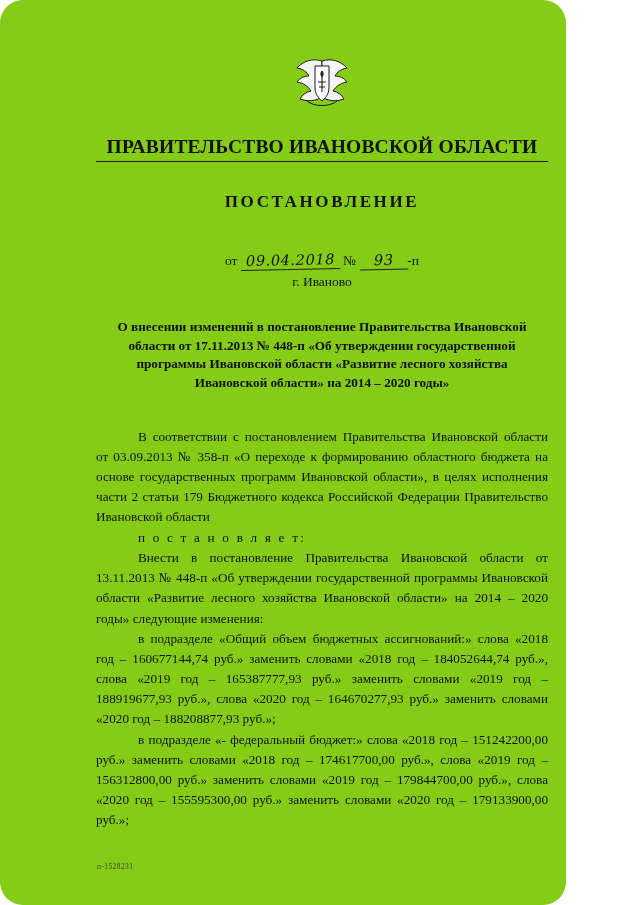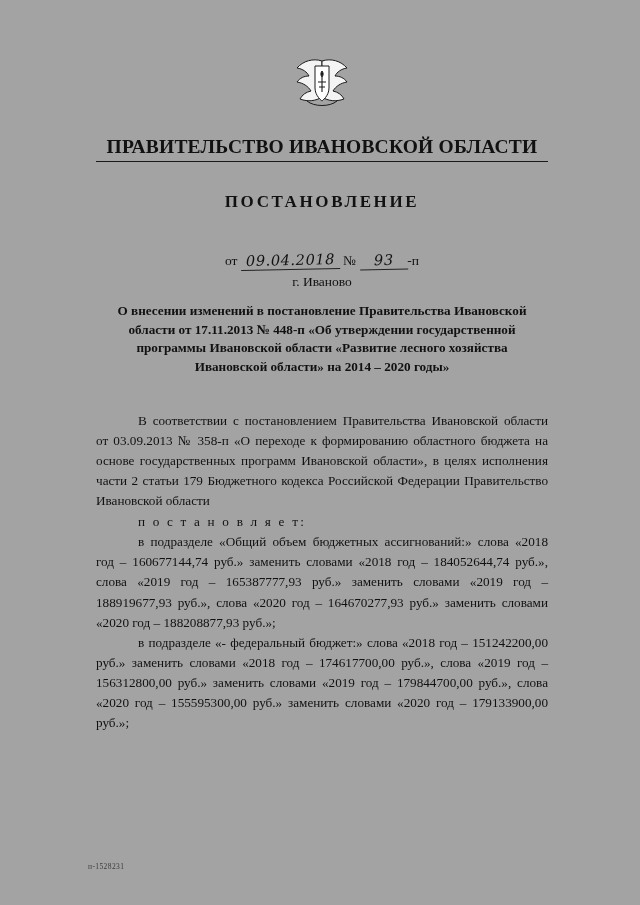"ПРАВИТЕЛЬСТВО ИВАНОВСКОЙ ОБЛАСТИ" .page { background: #a3a3a3 -> #84cc16; border-radius: none -> 23px; width: 640px -> 566px }
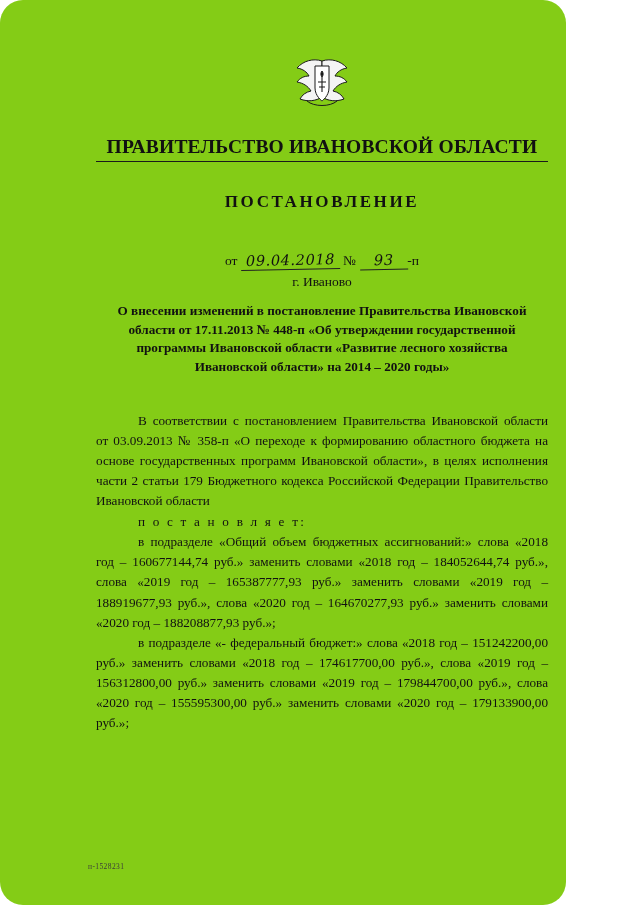"г. Иваново" .city { margin-bottom: 12px -> 28px }
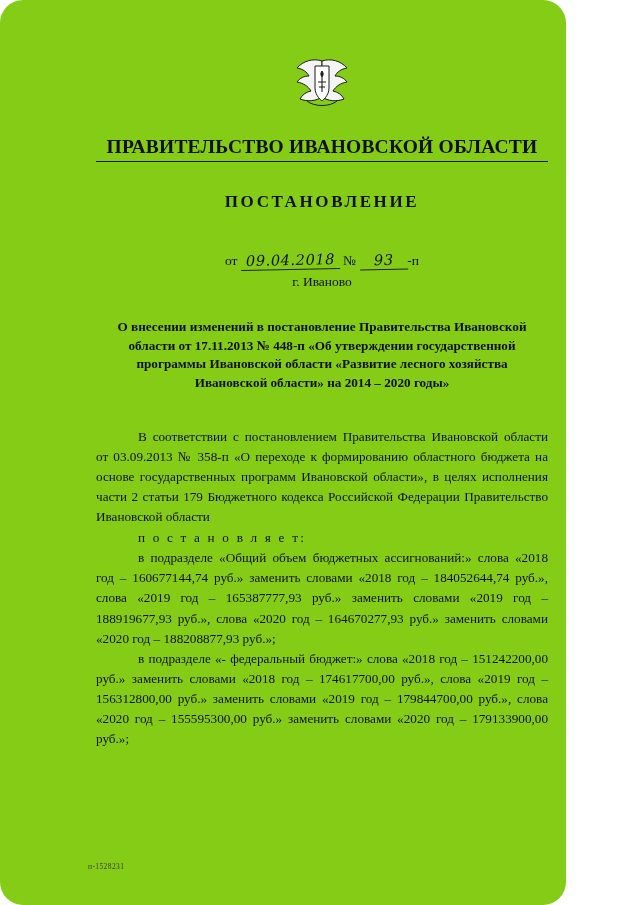"Внести в постановление Правительства" p { html: none -> <p>Внести в постановление Правительства Ивановской области от 13.11.2013 № 448-п «Об утверждении государственной программы Ивановской области «Развитие лесного хозяйства Ивановской области» на 2014 – 2020 годы» следующие изменения:</p> }
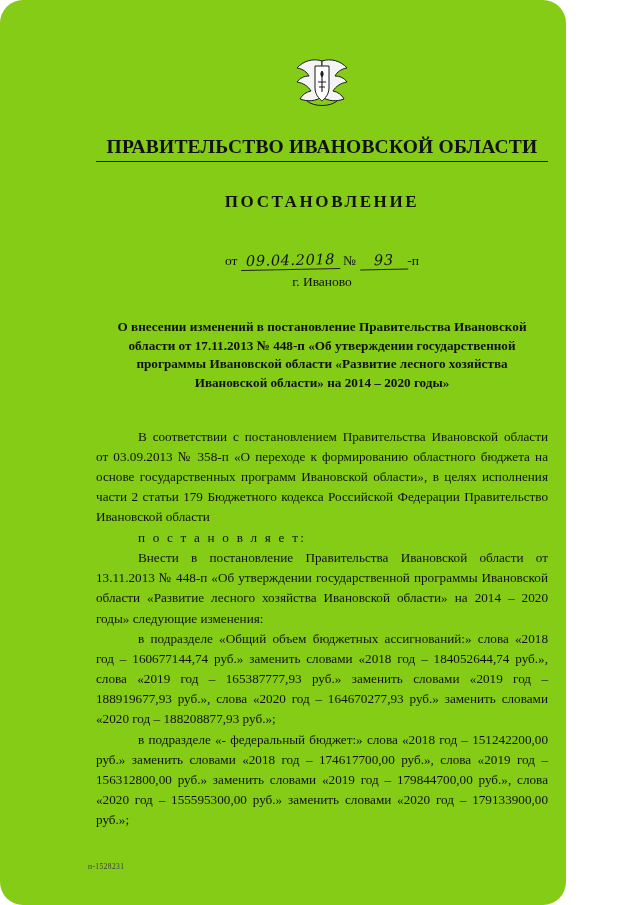"п-1528231" .footer-code { left: 88px -> 97px }
